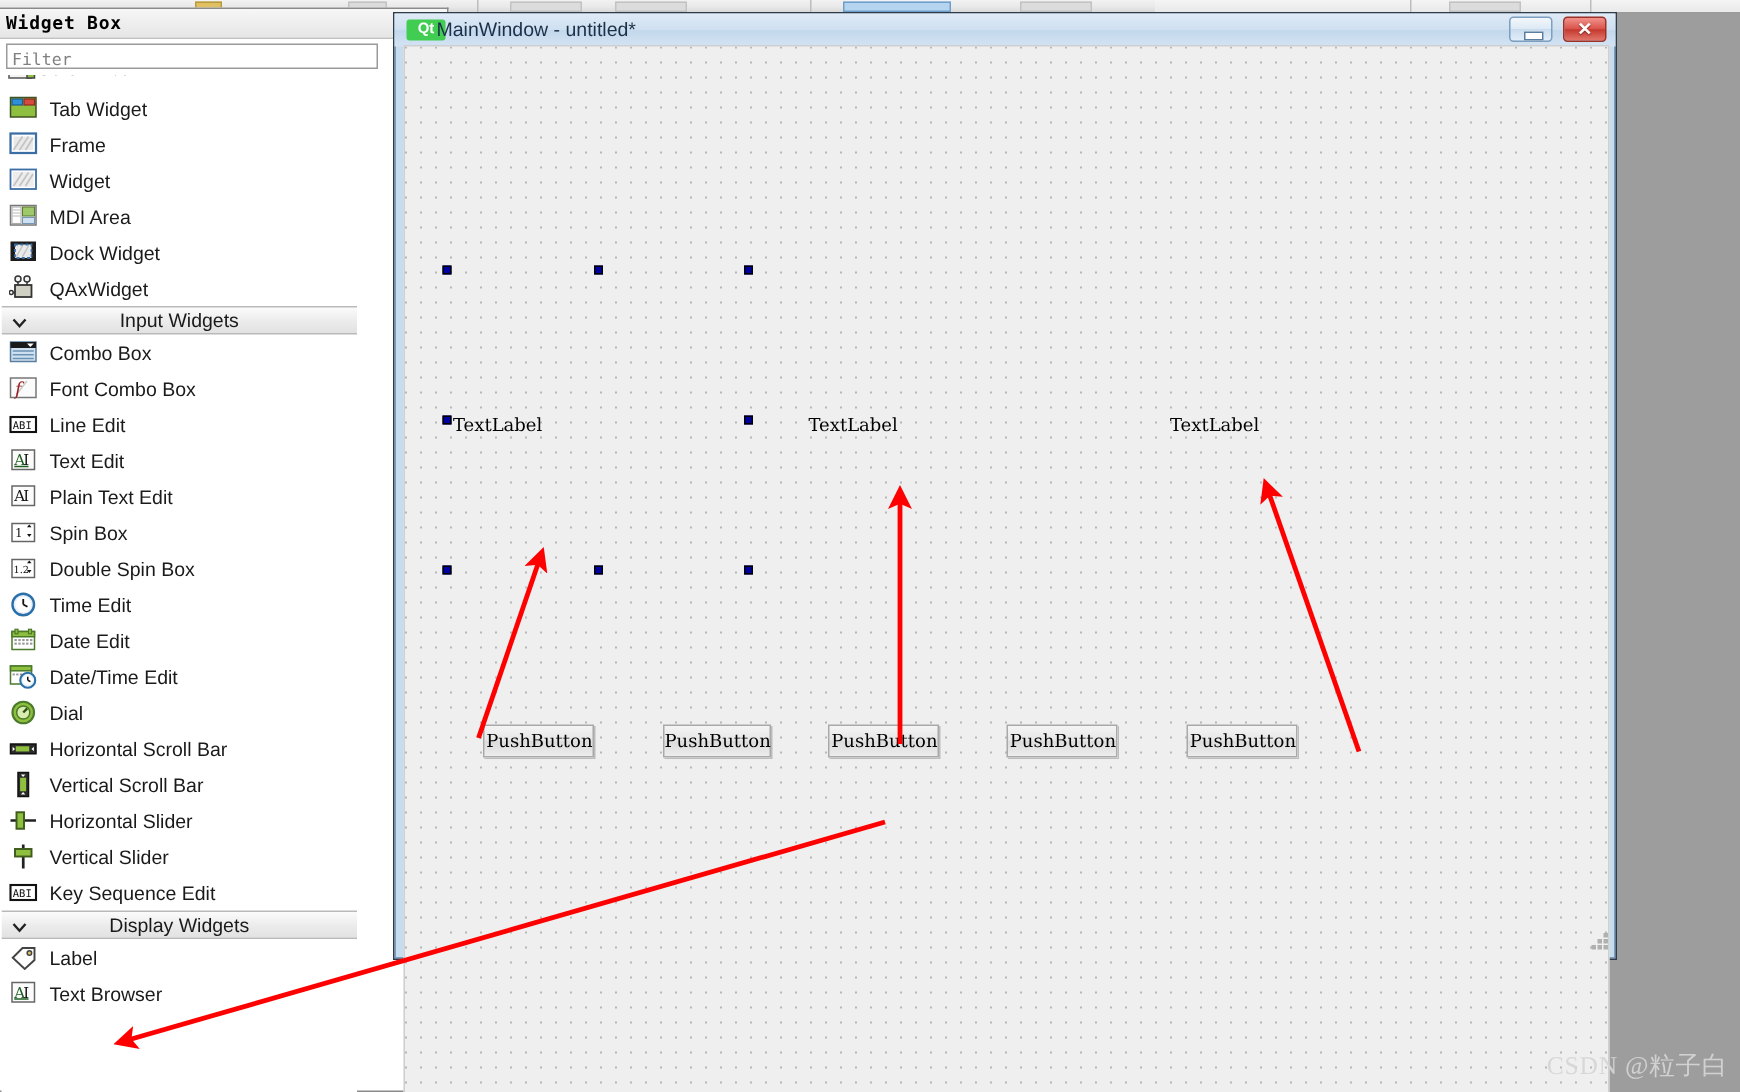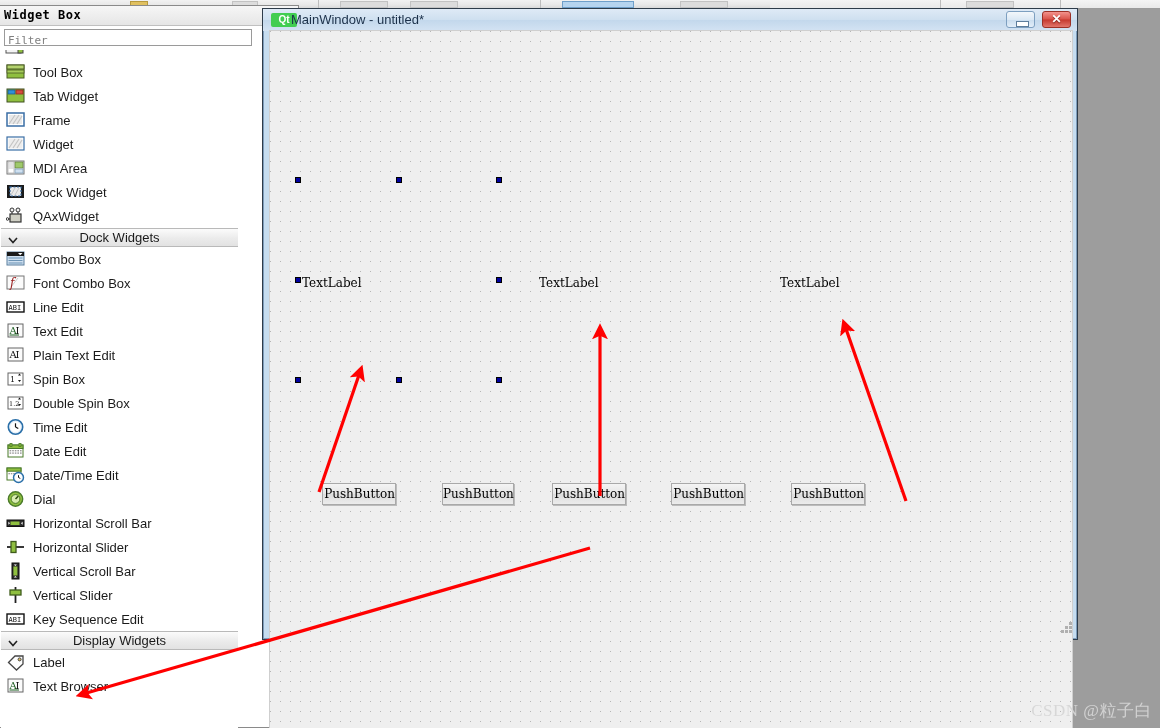"Tool Box" div.wb-row { html: <div> <span> <svg> <rect></rect> <rect></rect> <rect></rect> </svg> </span> <span>Tool Box</span> </div> -> none }
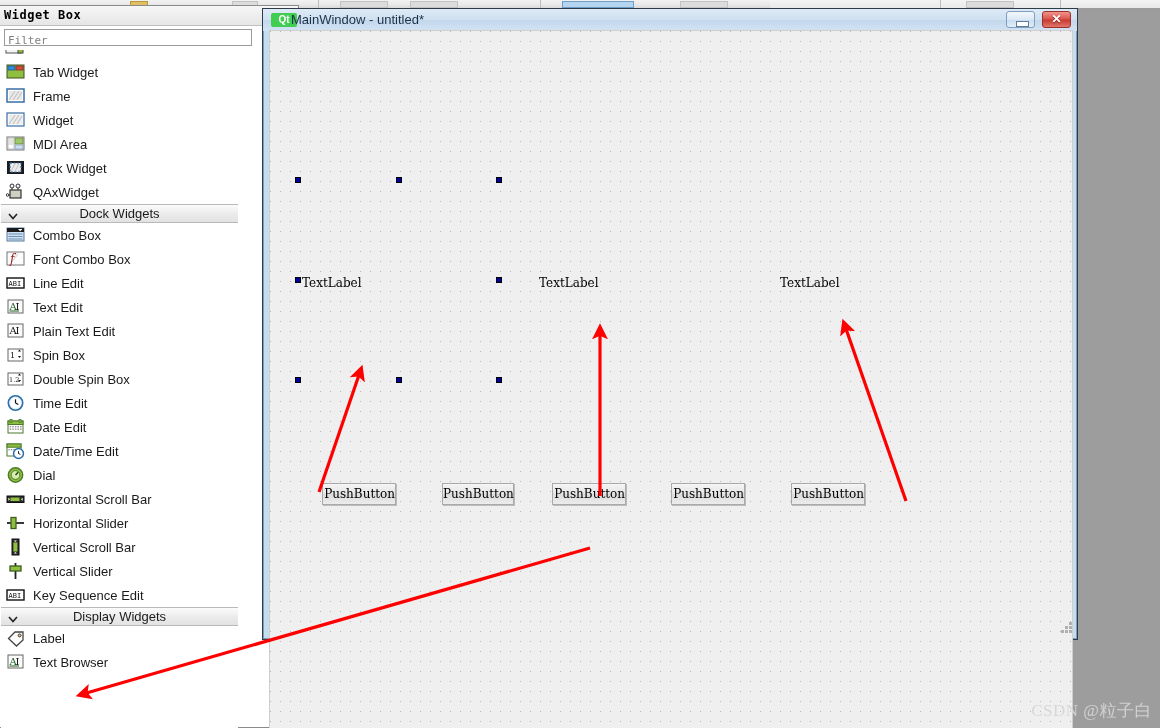"Dock Widgets" span.stitle { text: Dock -> Input }
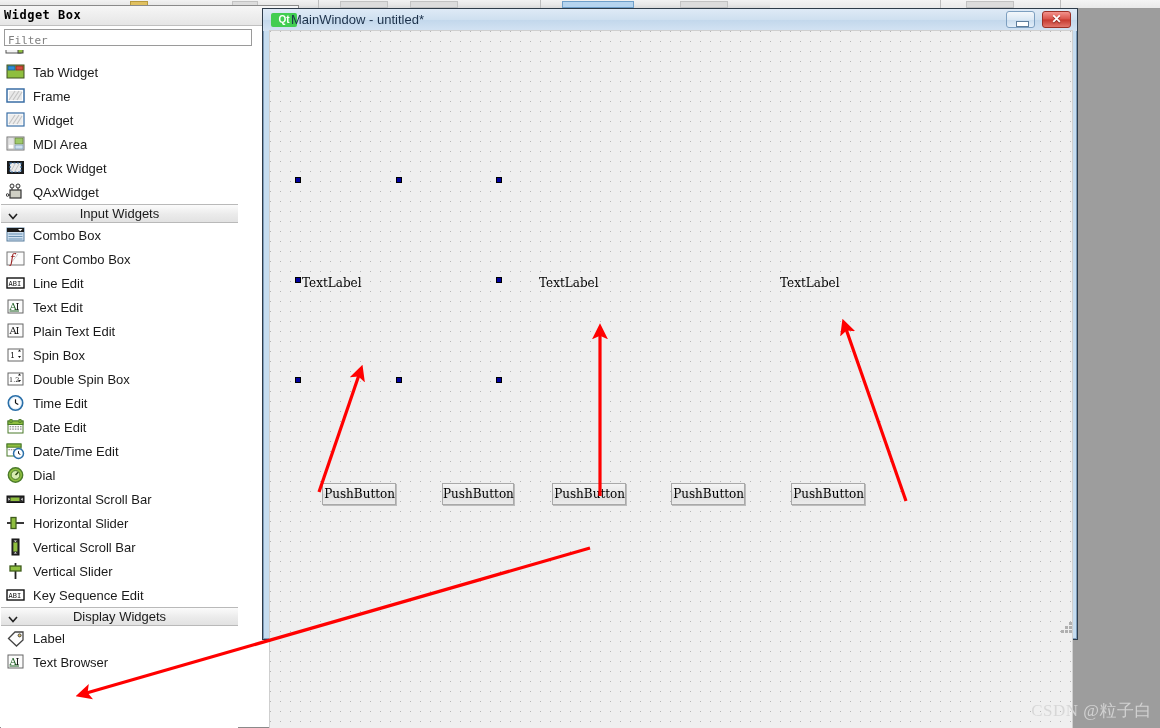"Horizontal Slider" div.wb-row { order: before "Vertical Scroll Bar" -> after "Vertical Scroll Bar" }
